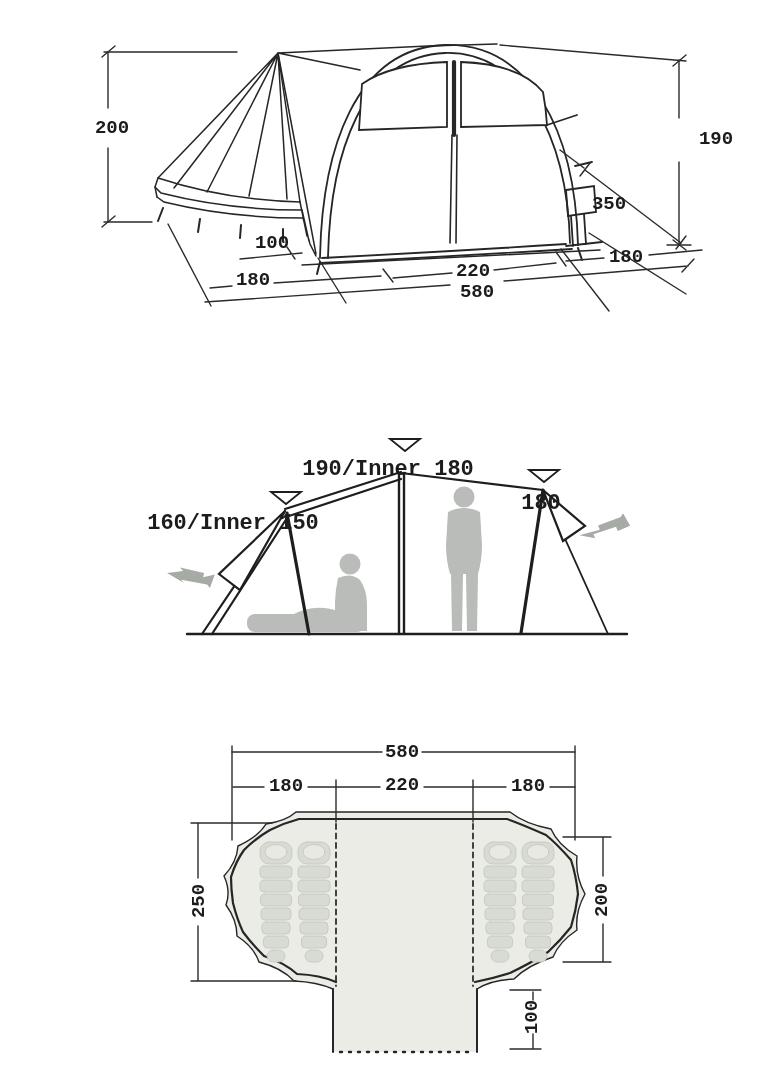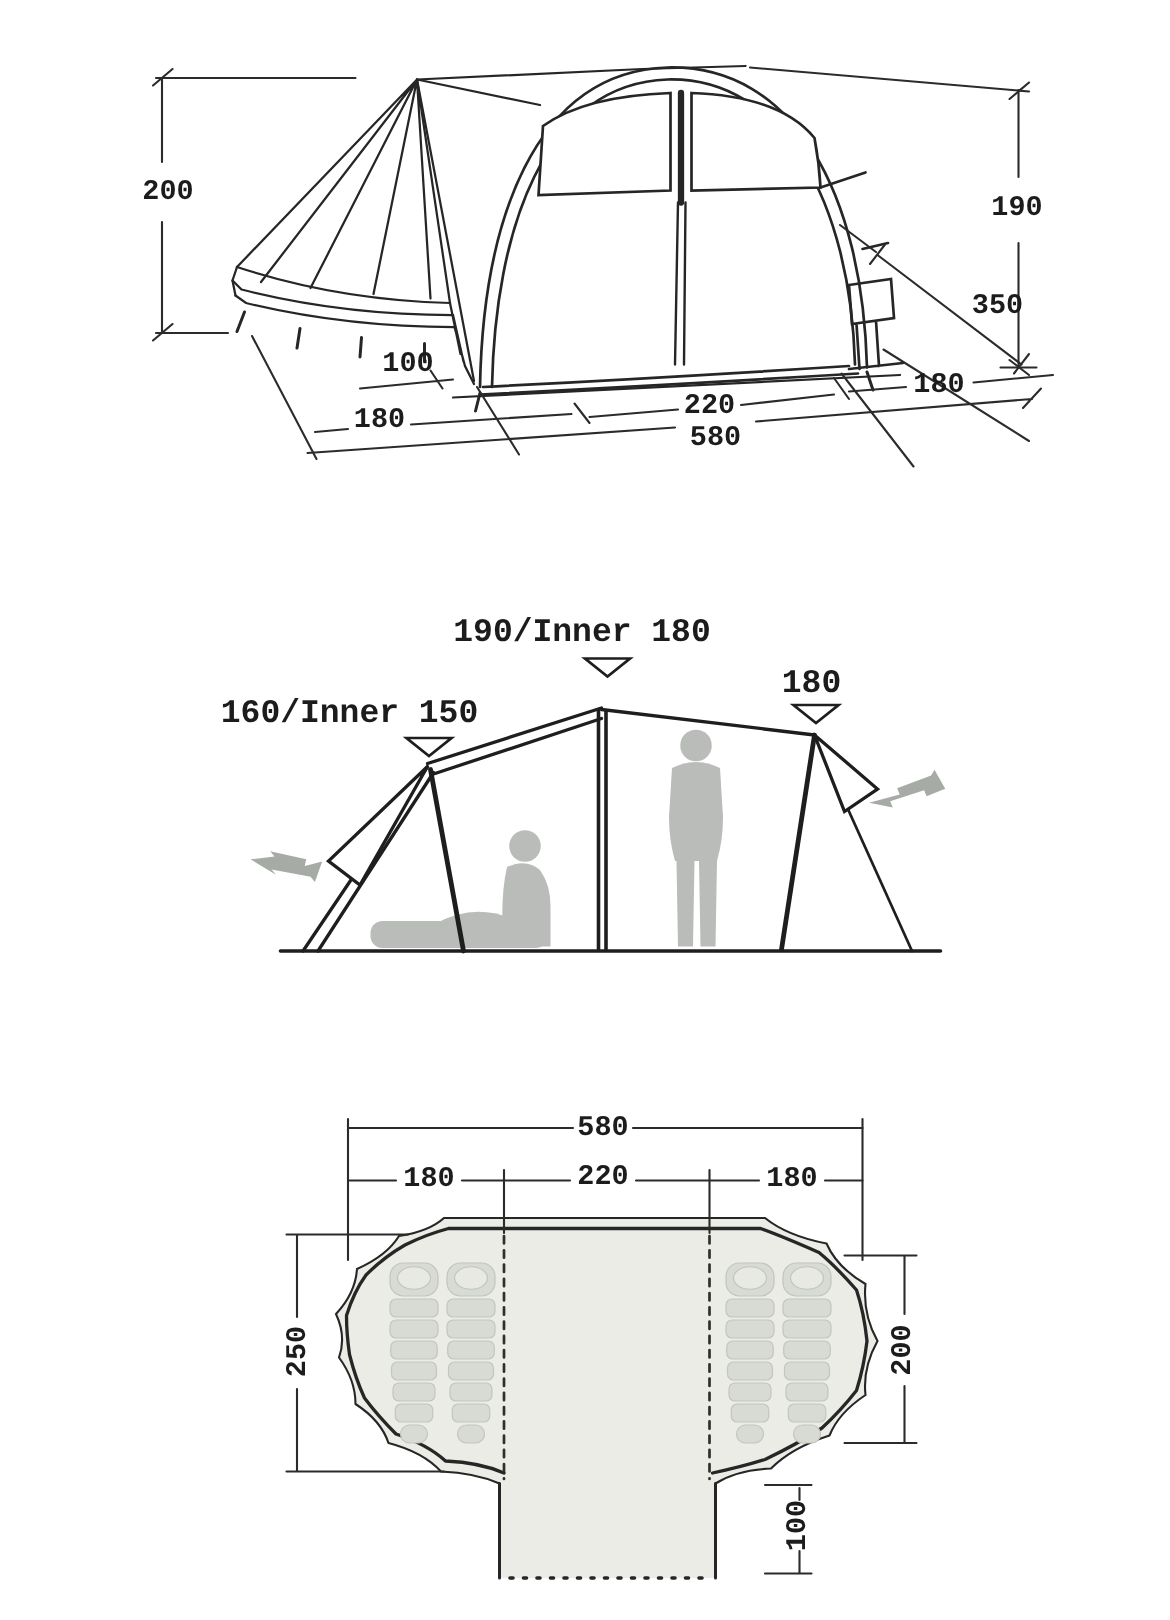"190" div.lbl { left: 678px -> 716px }
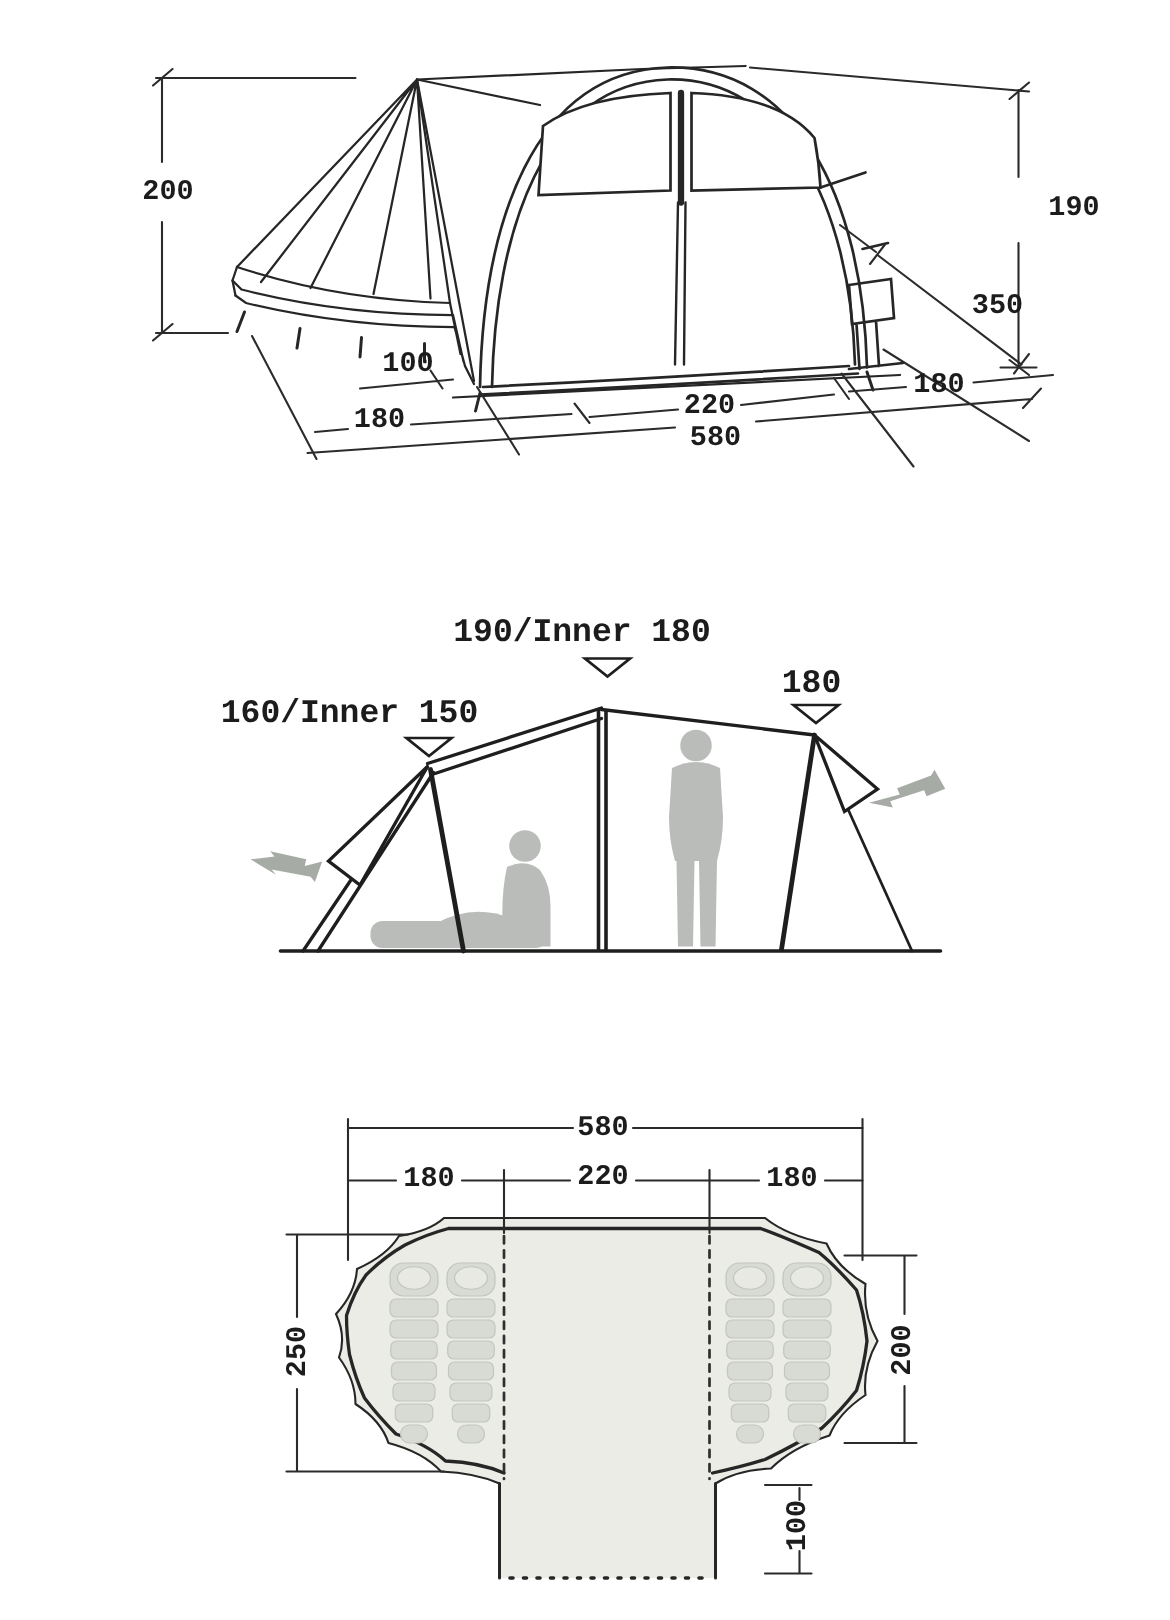"350" div.lbl { left: 665px -> 609px }
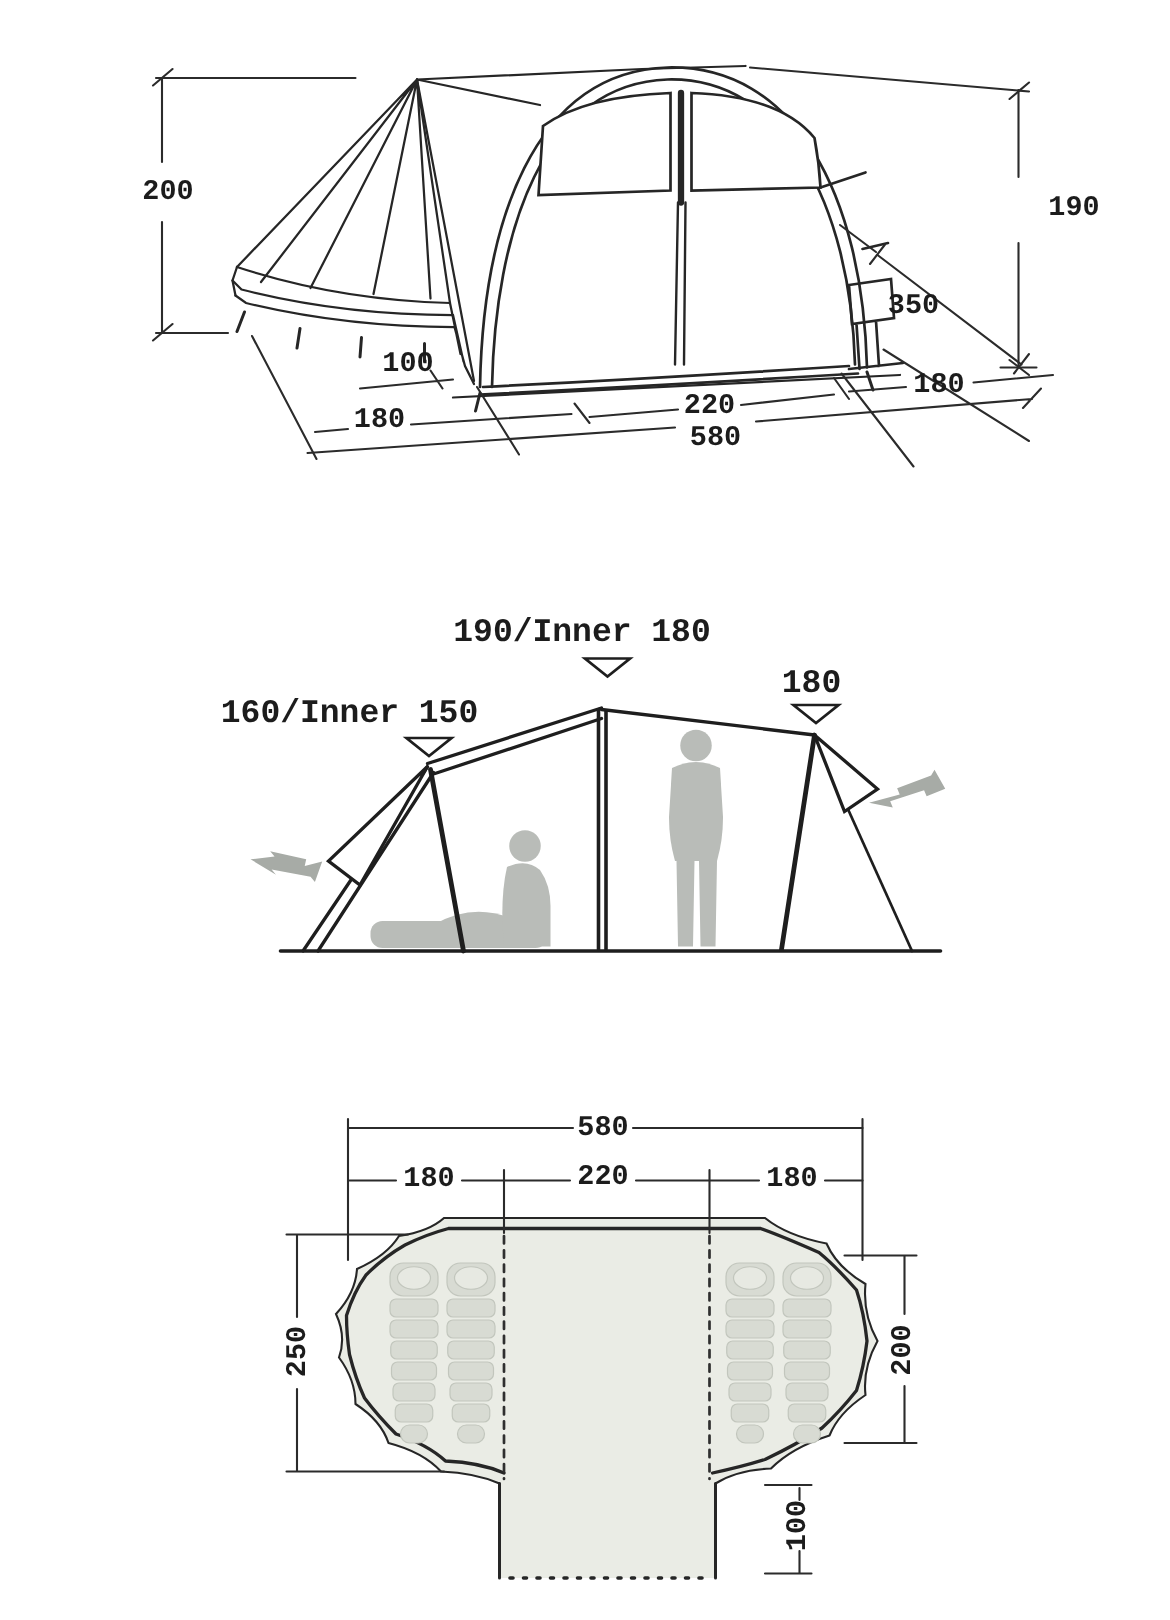"190/Inner 180" .lbl.mid { margin-top: none -> 48px }
